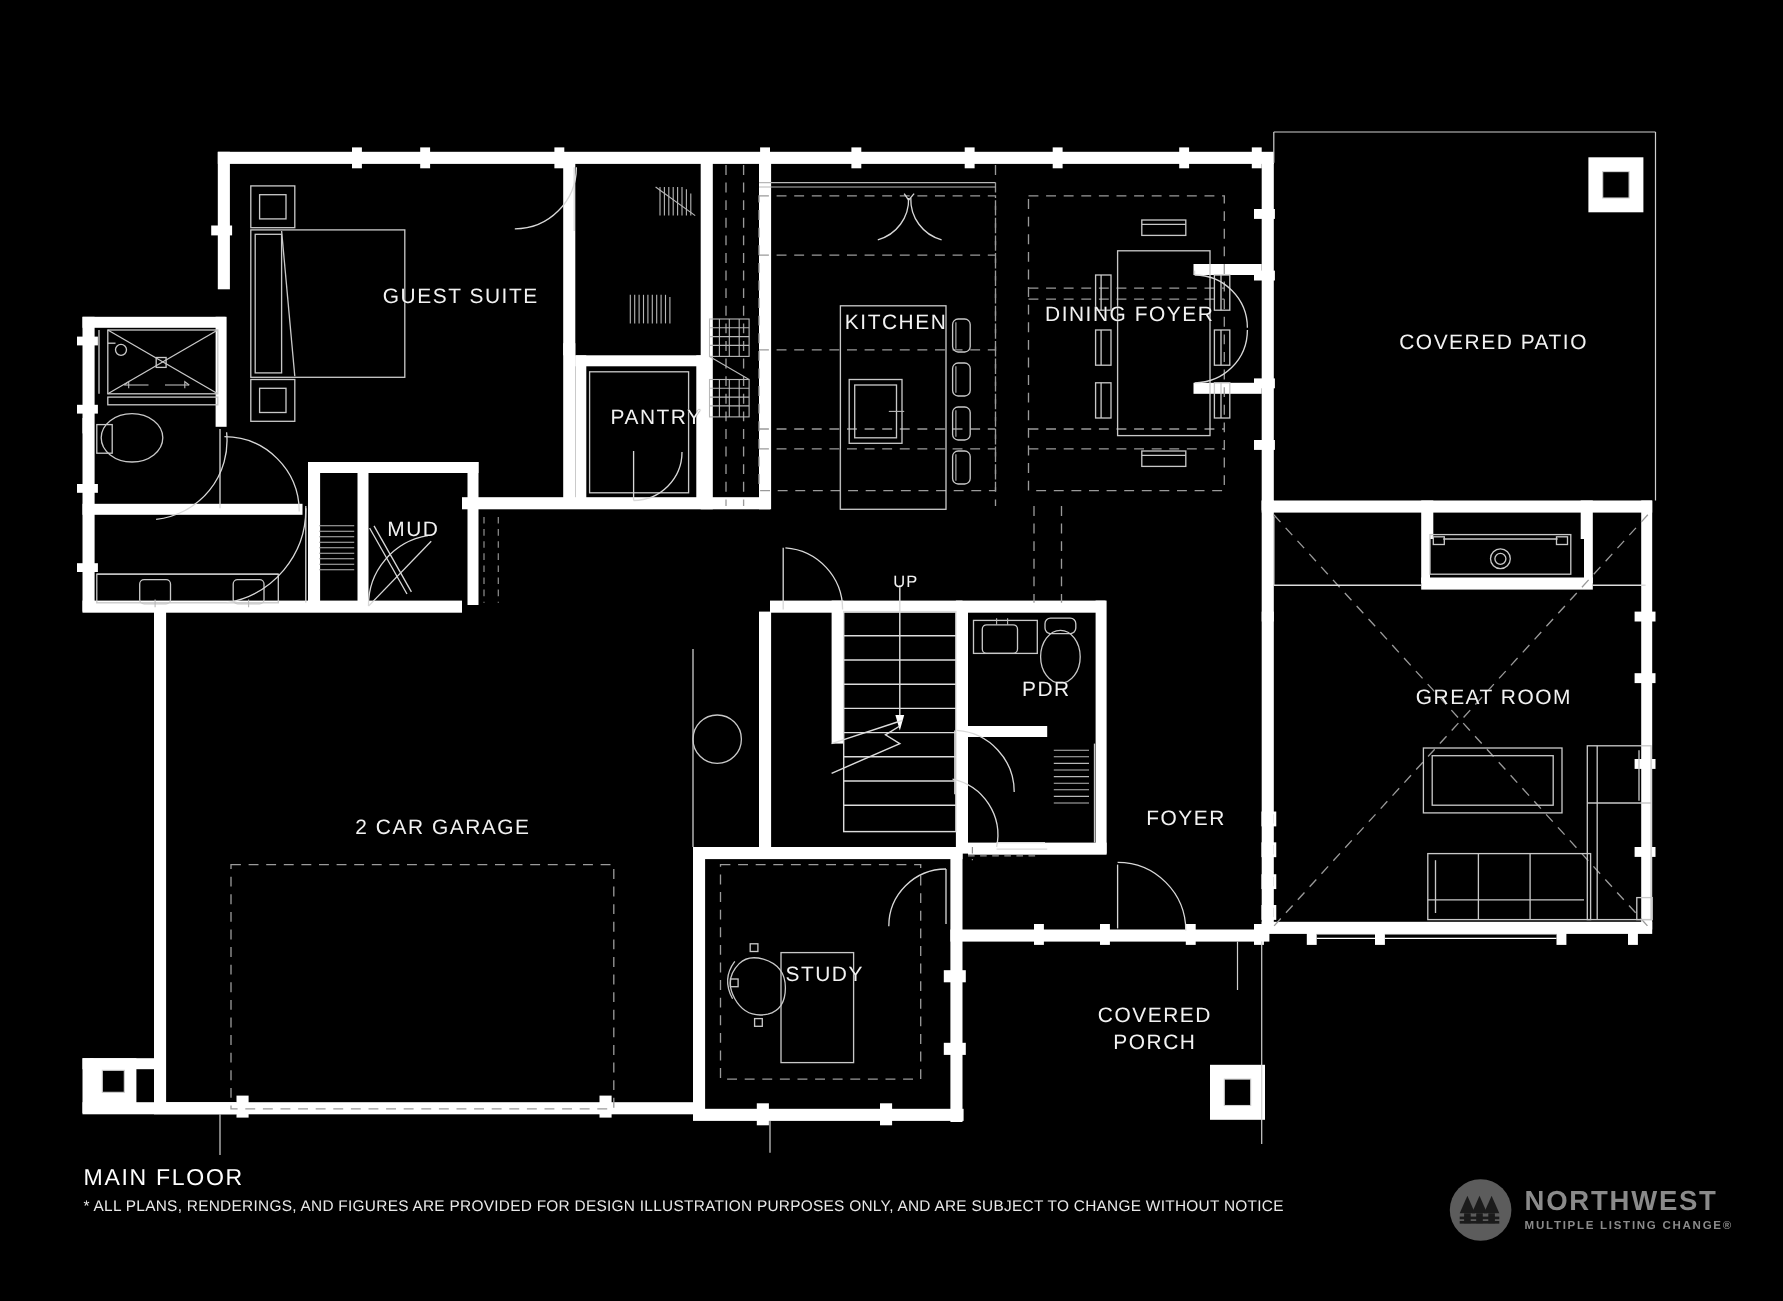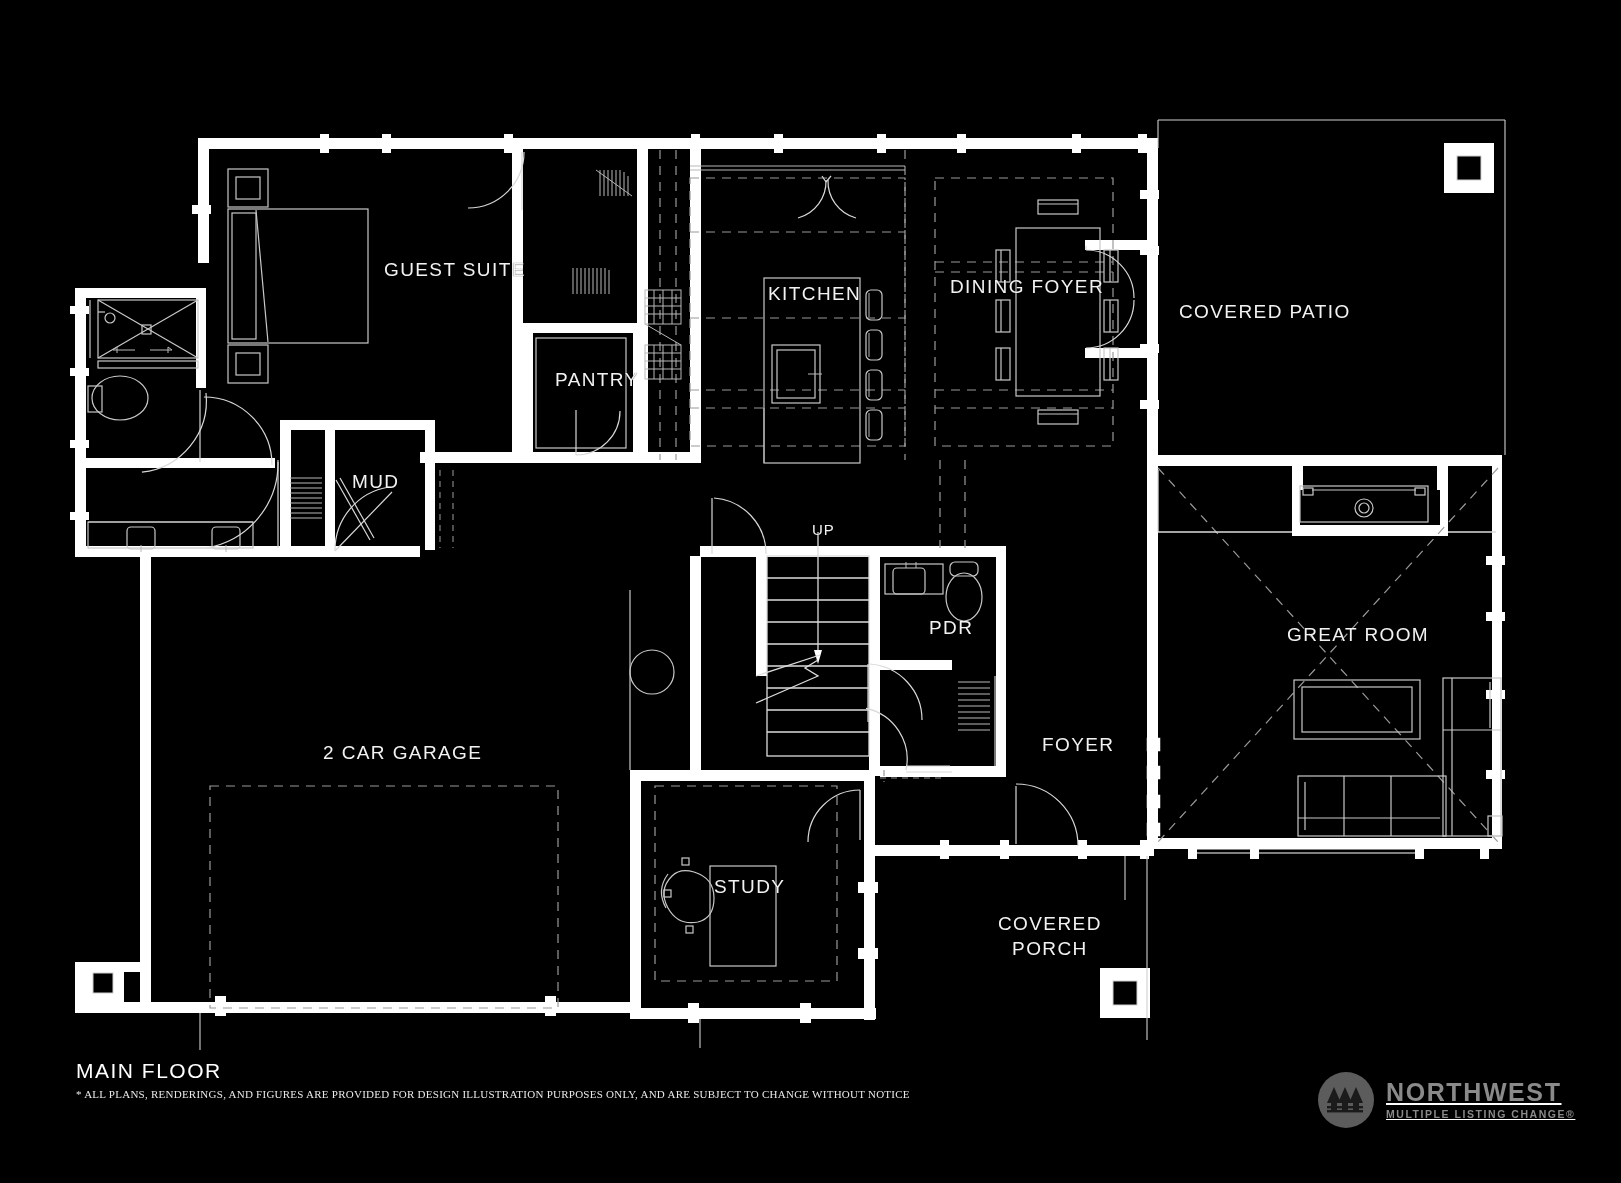"GUEST SUITE" div.room-label { left: 384px -> 348px }
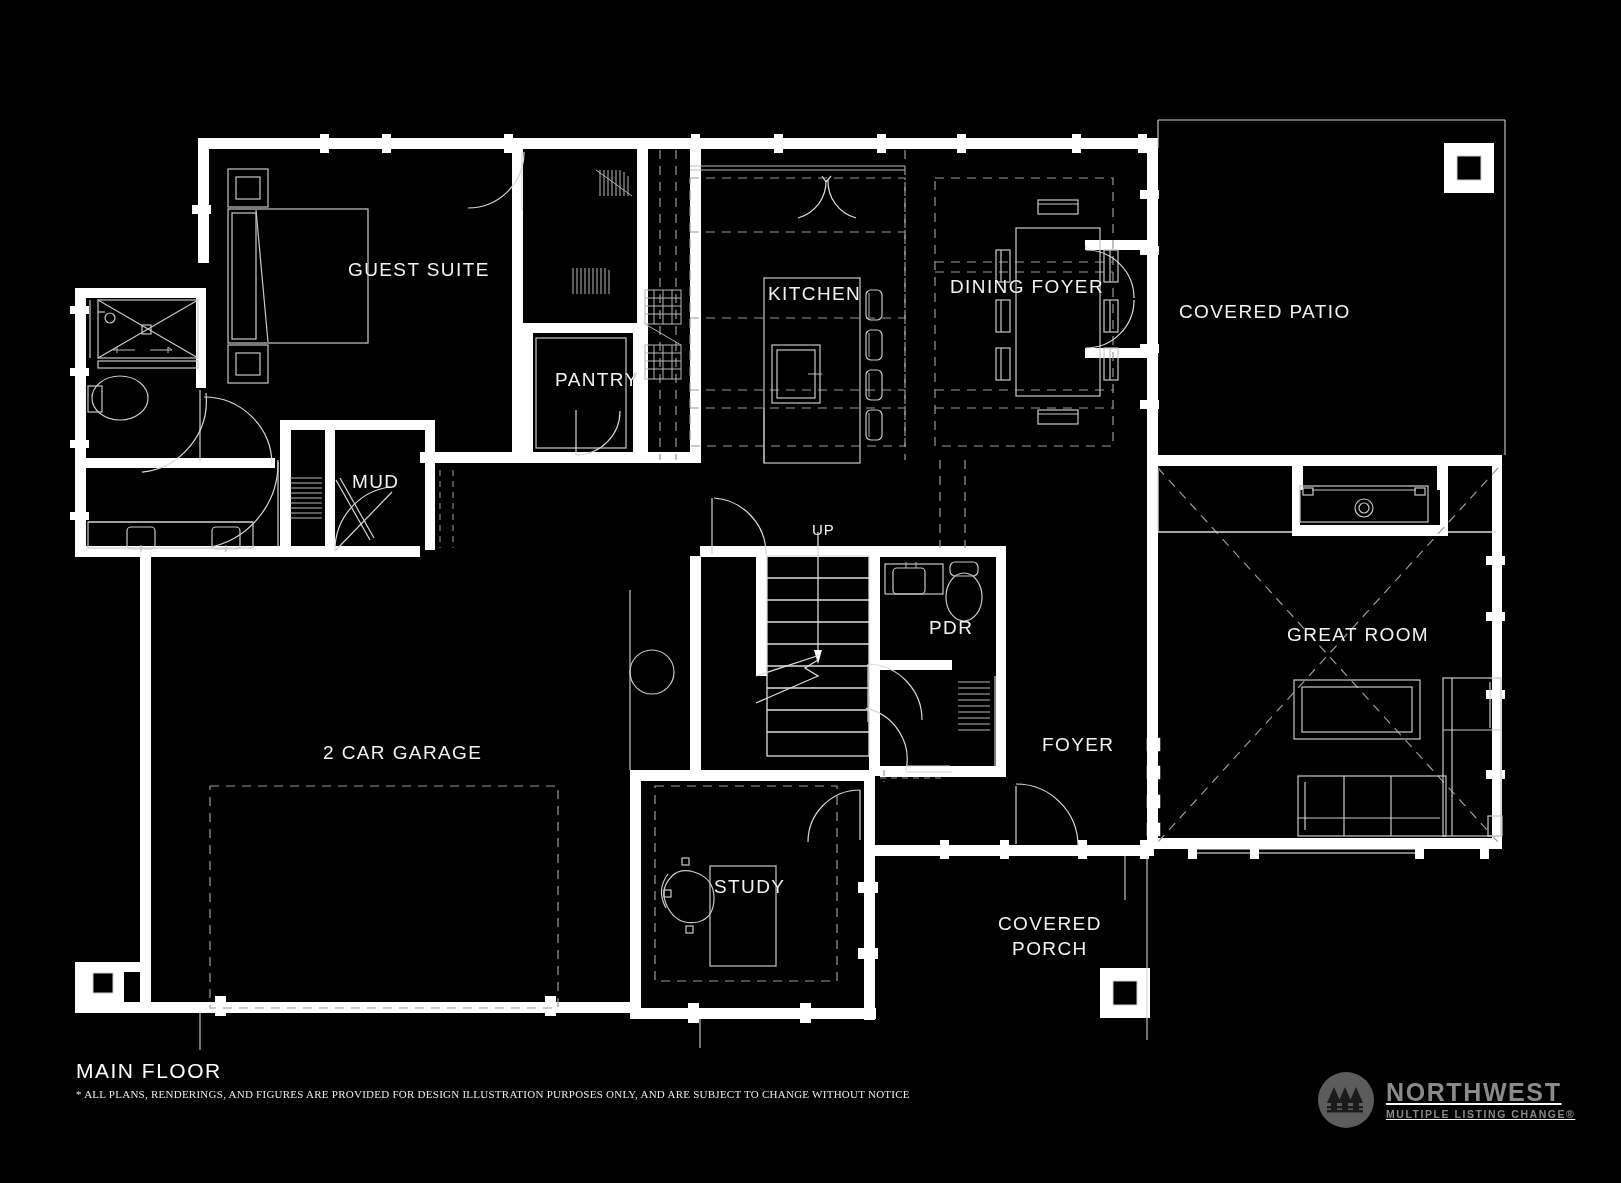"COVERED PATIO" div.room-label { left: 1179px -> 1272px }
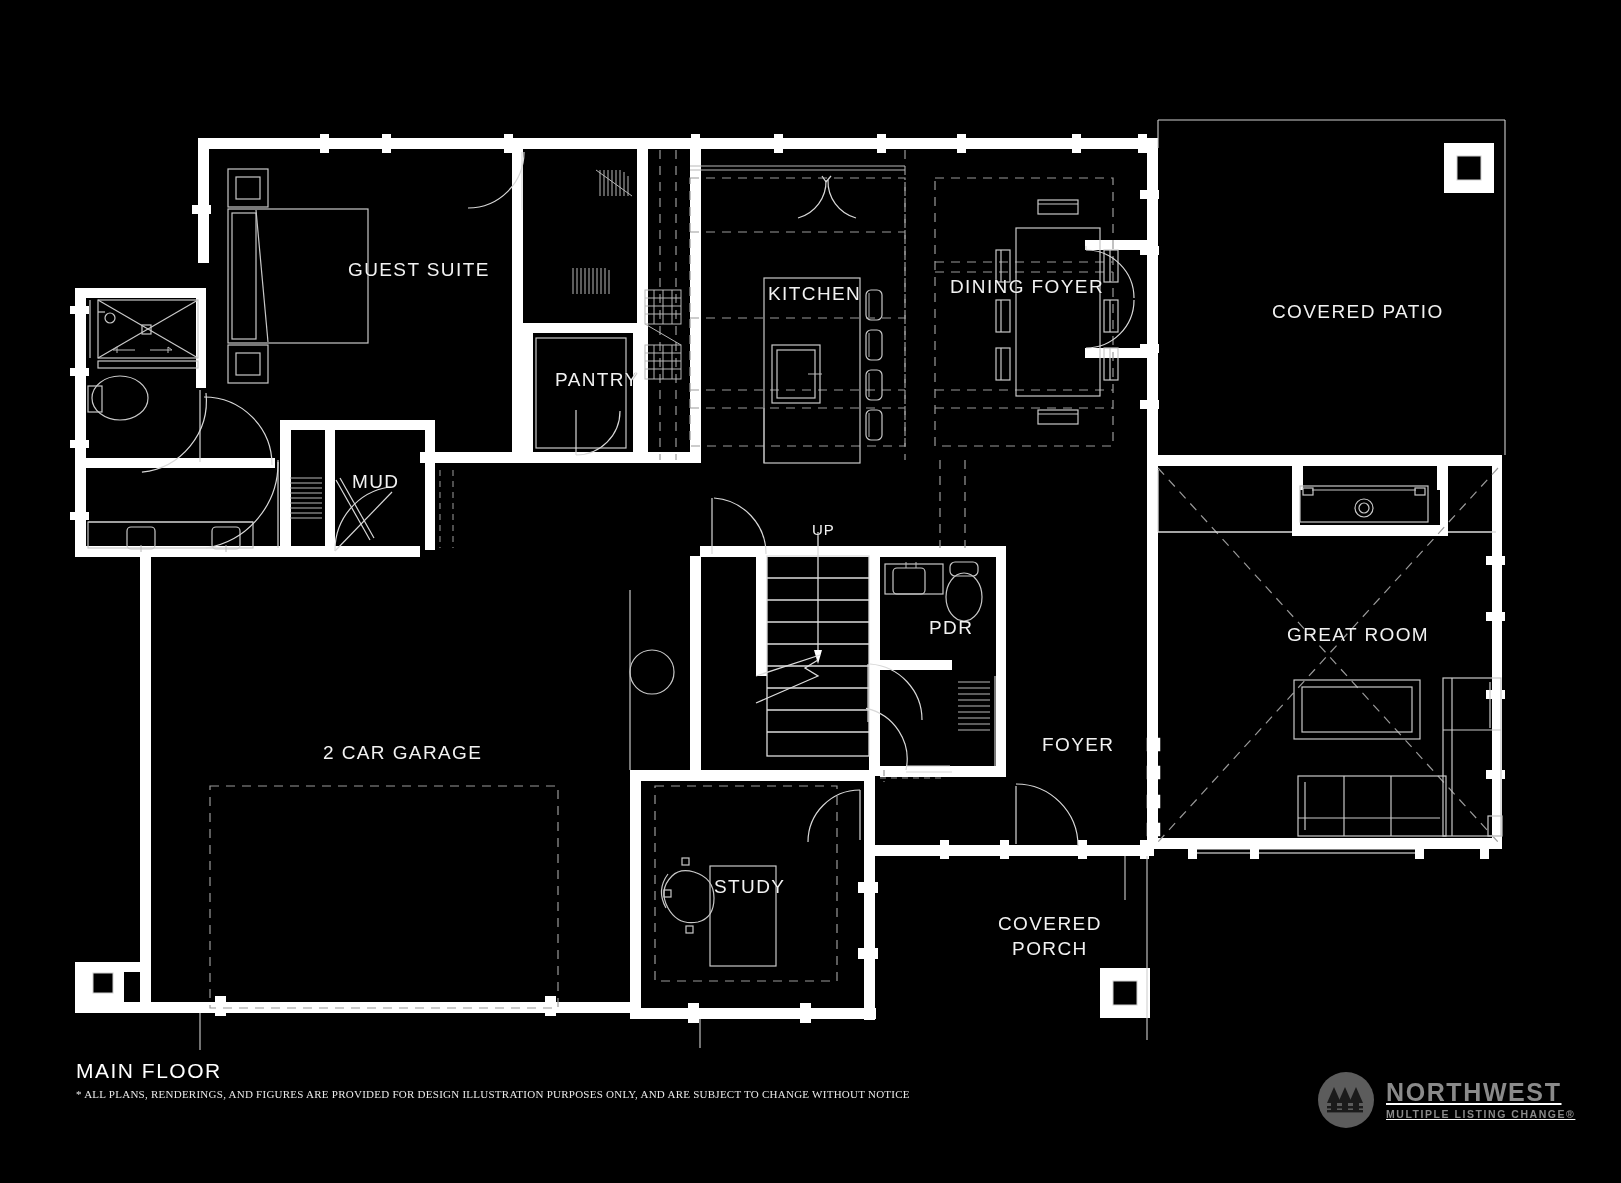"* ALL PLANS, RENDERINGS, AND" .title-note { font-family: Liberation Serif, serif -> none; font-size: 11px -> 14px }
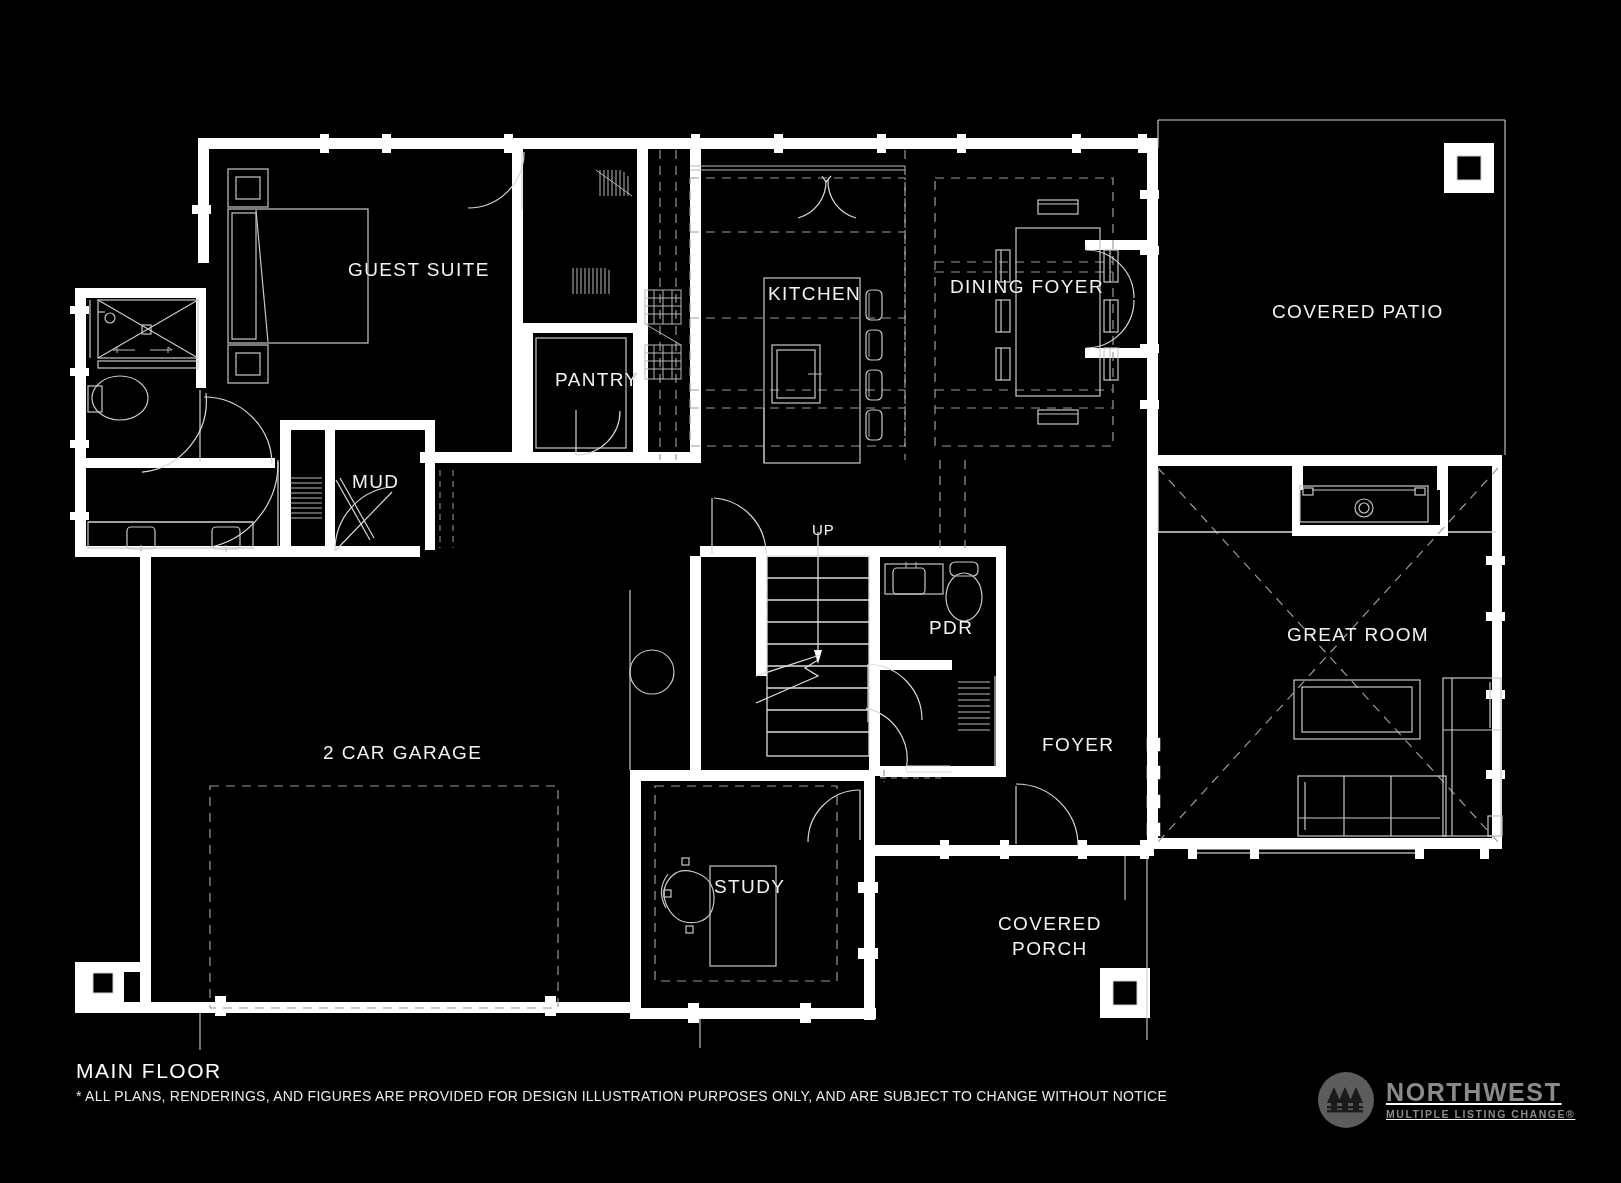"NORTHWEST" .logo-block { text-decoration: underline -> none }
